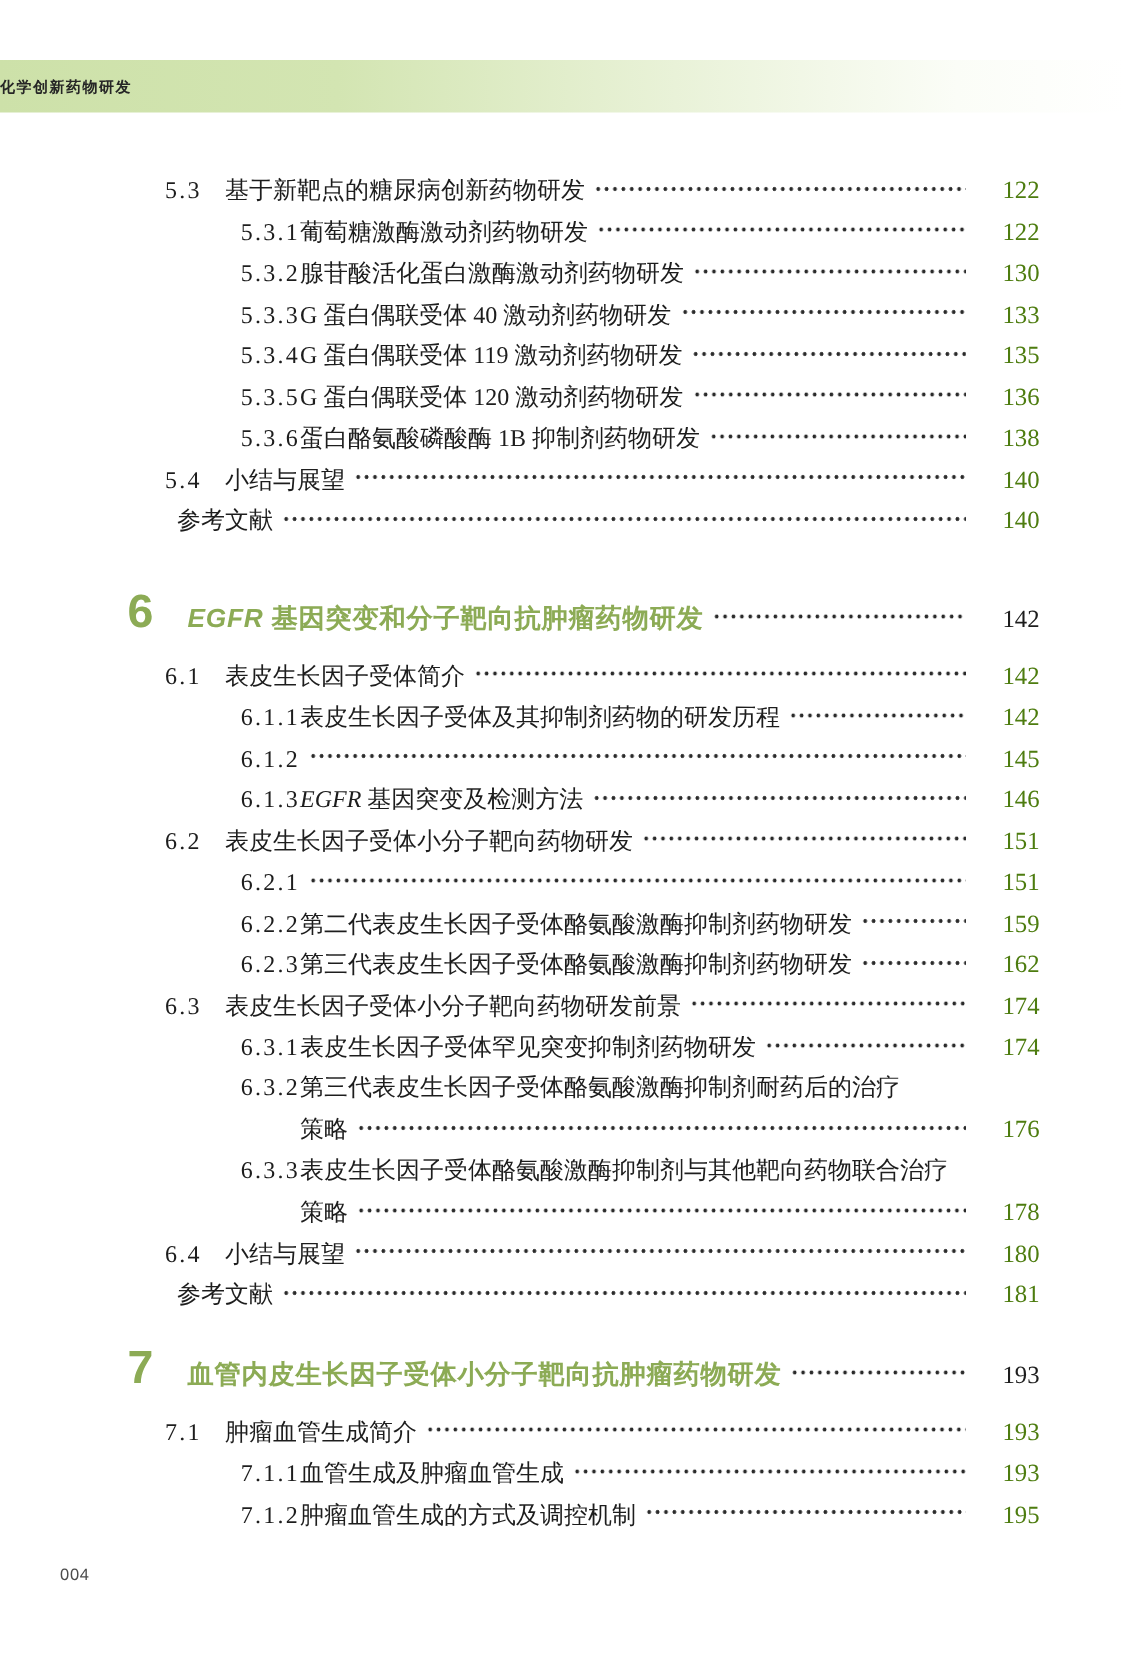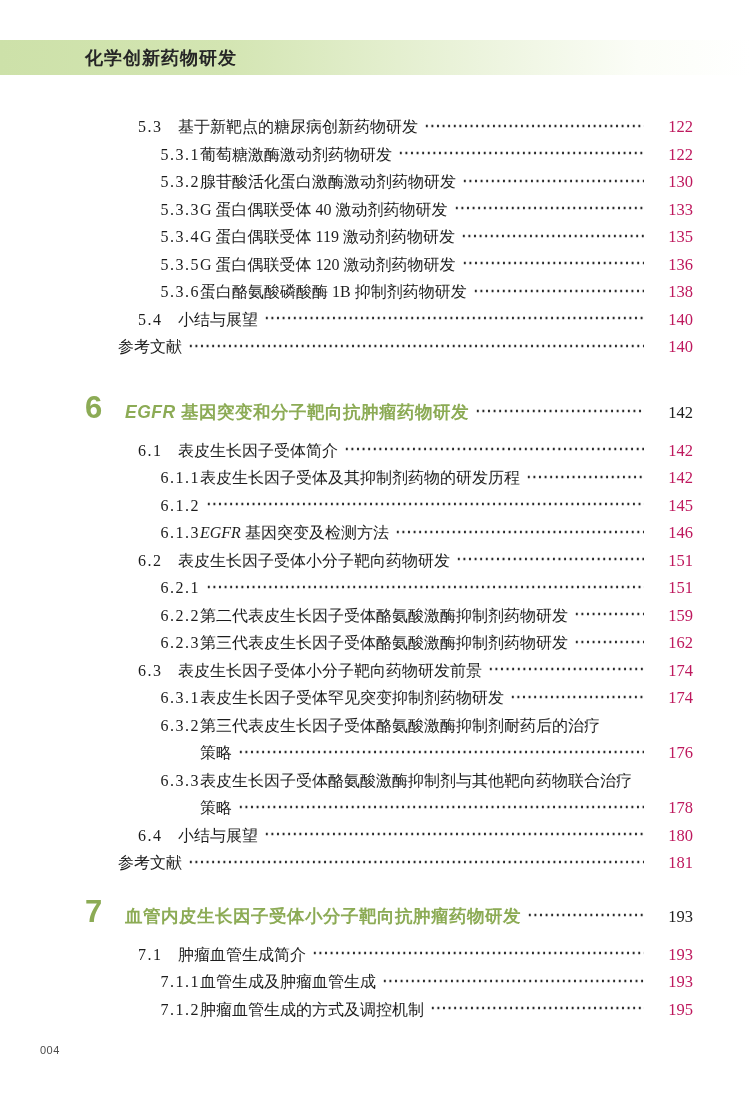"化学创新药物研发" .header-title { font-size: 18px -> 10px; padding-left: 85px -> none }
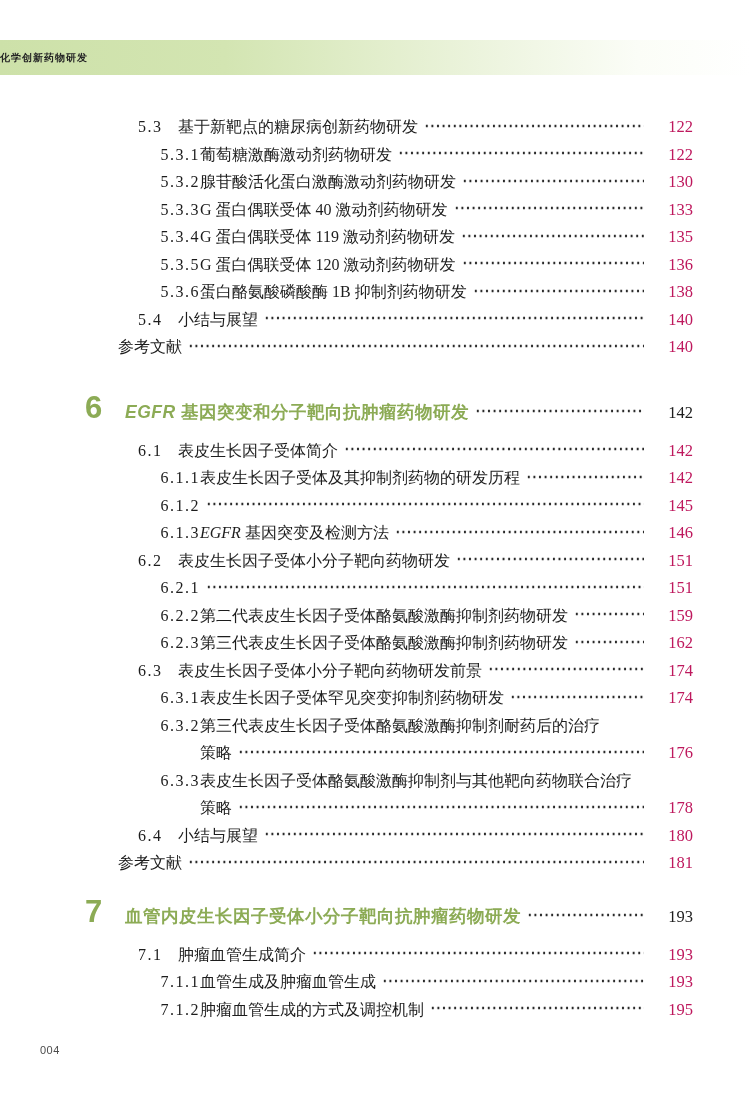"5.3" .row.l1 .num { margin-left: 28px -> none }
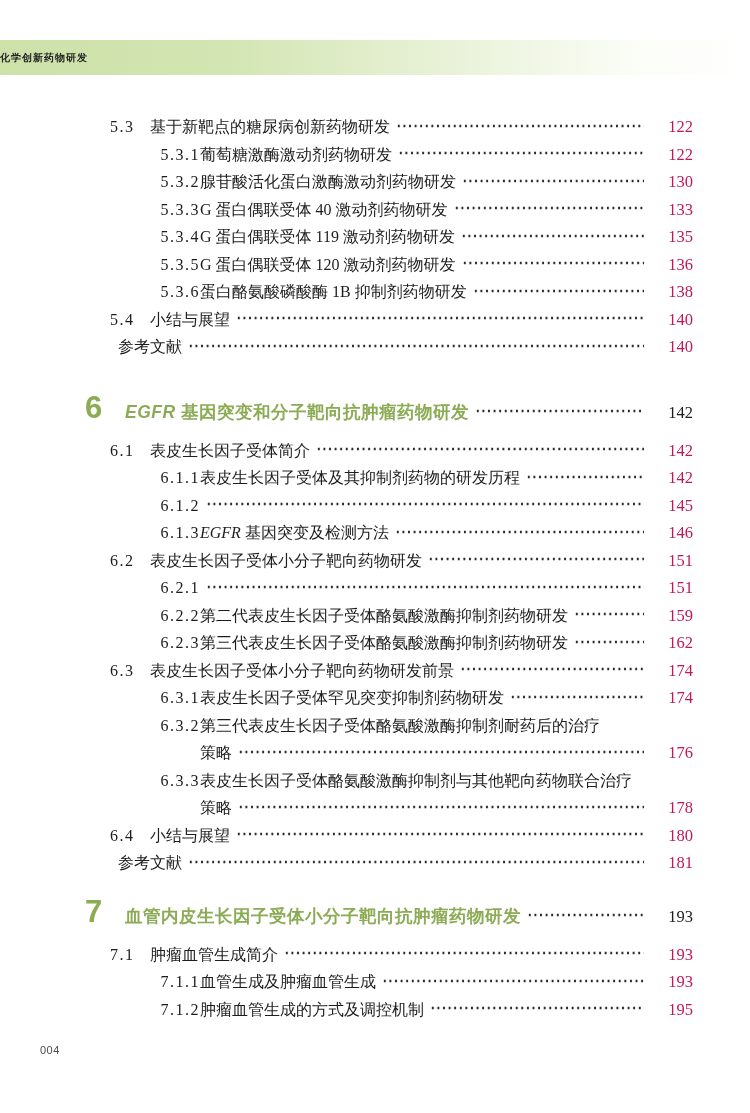"122" .pagenum { color: #be185d -> #4d7c0f }
